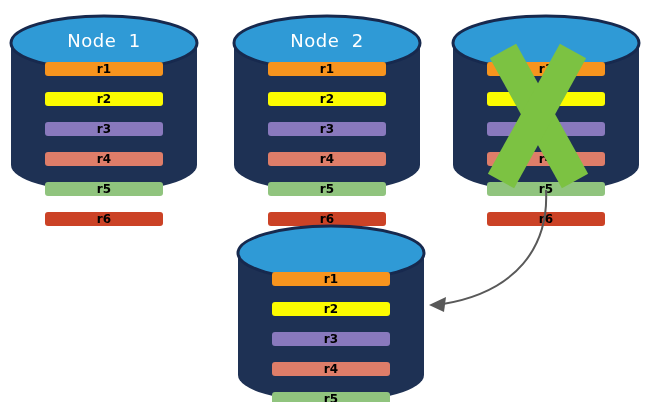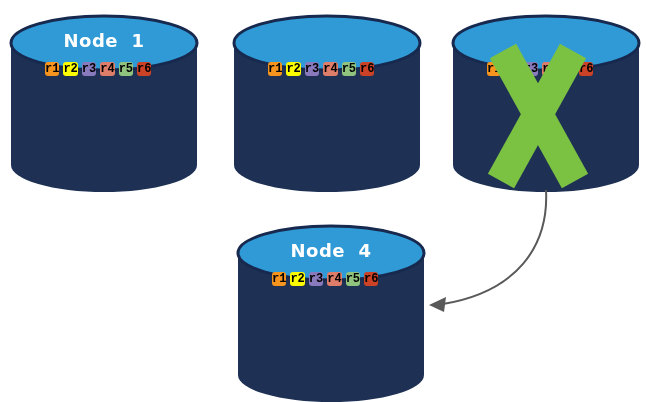"Node 1" .node-title { font-weight: bold -> normal }
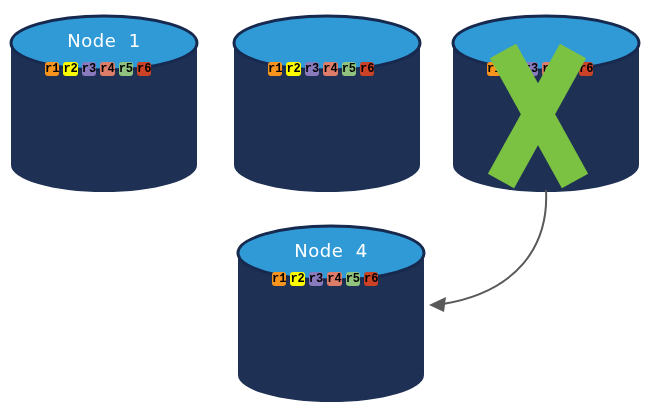"Node 2" div.node-title { html: none -> <div>Node 2</div> }
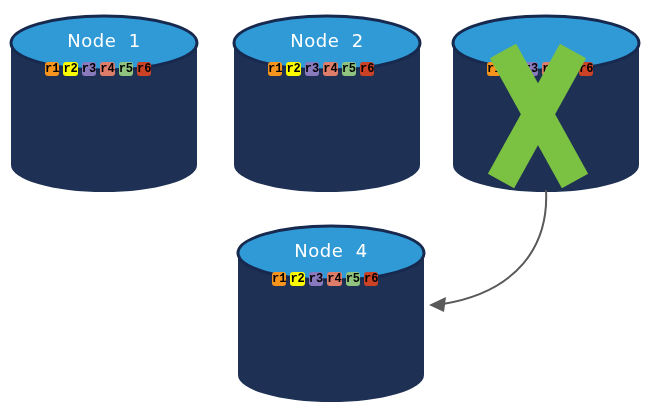"r1" .rows { flex-direction: row -> column; font-family: Liberation Mono, monospace -> none; gap: 4px -> 16px }
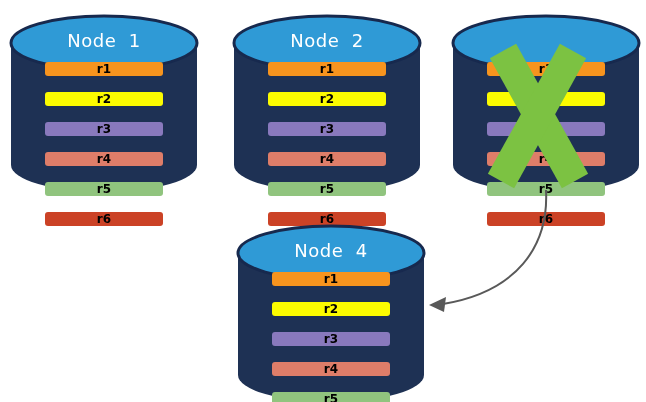"Node 4" div.node-title { html: <div>Node 4</div> -> none }
